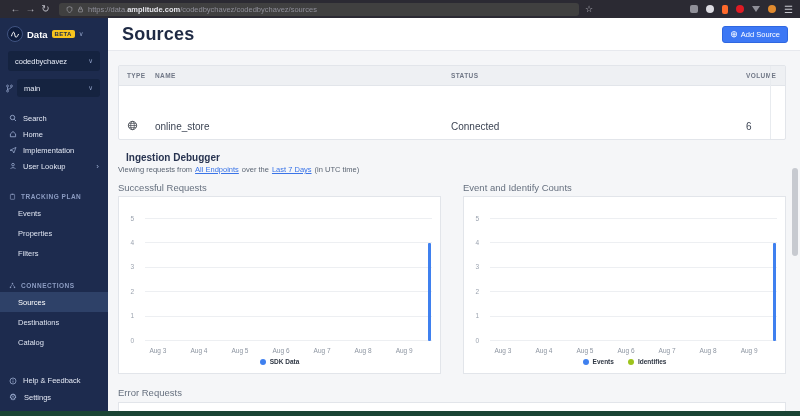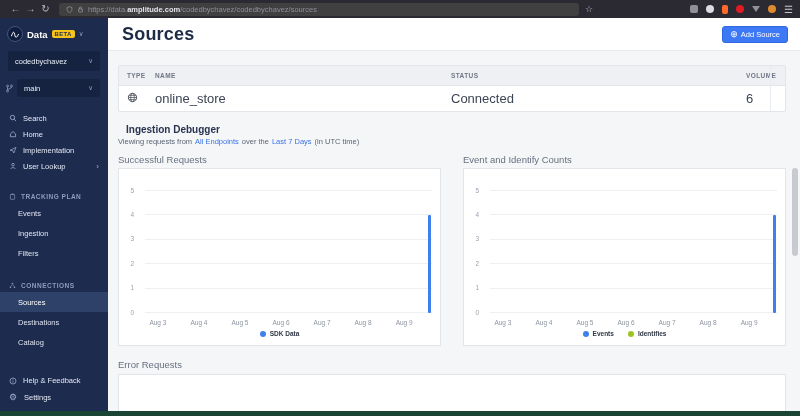"online_store" .t-body { font-size: 13px -> 10px; margin-top: none -> 28px }
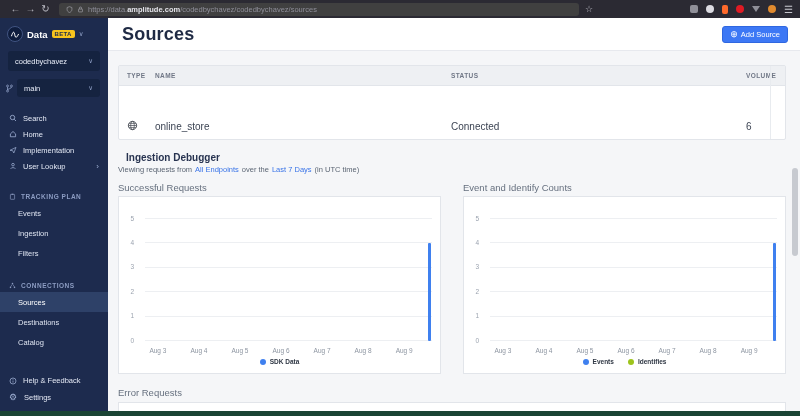"All Endpoints" .link { text-decoration: none -> underline }
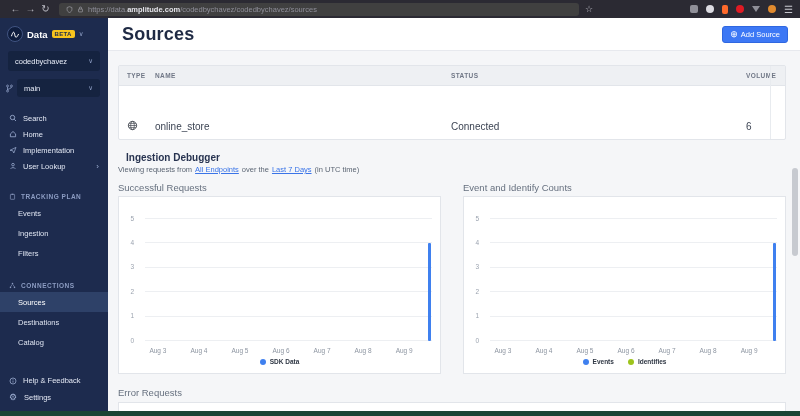"Ingestion" div.section-item { text: Ingestion -> Properties }
